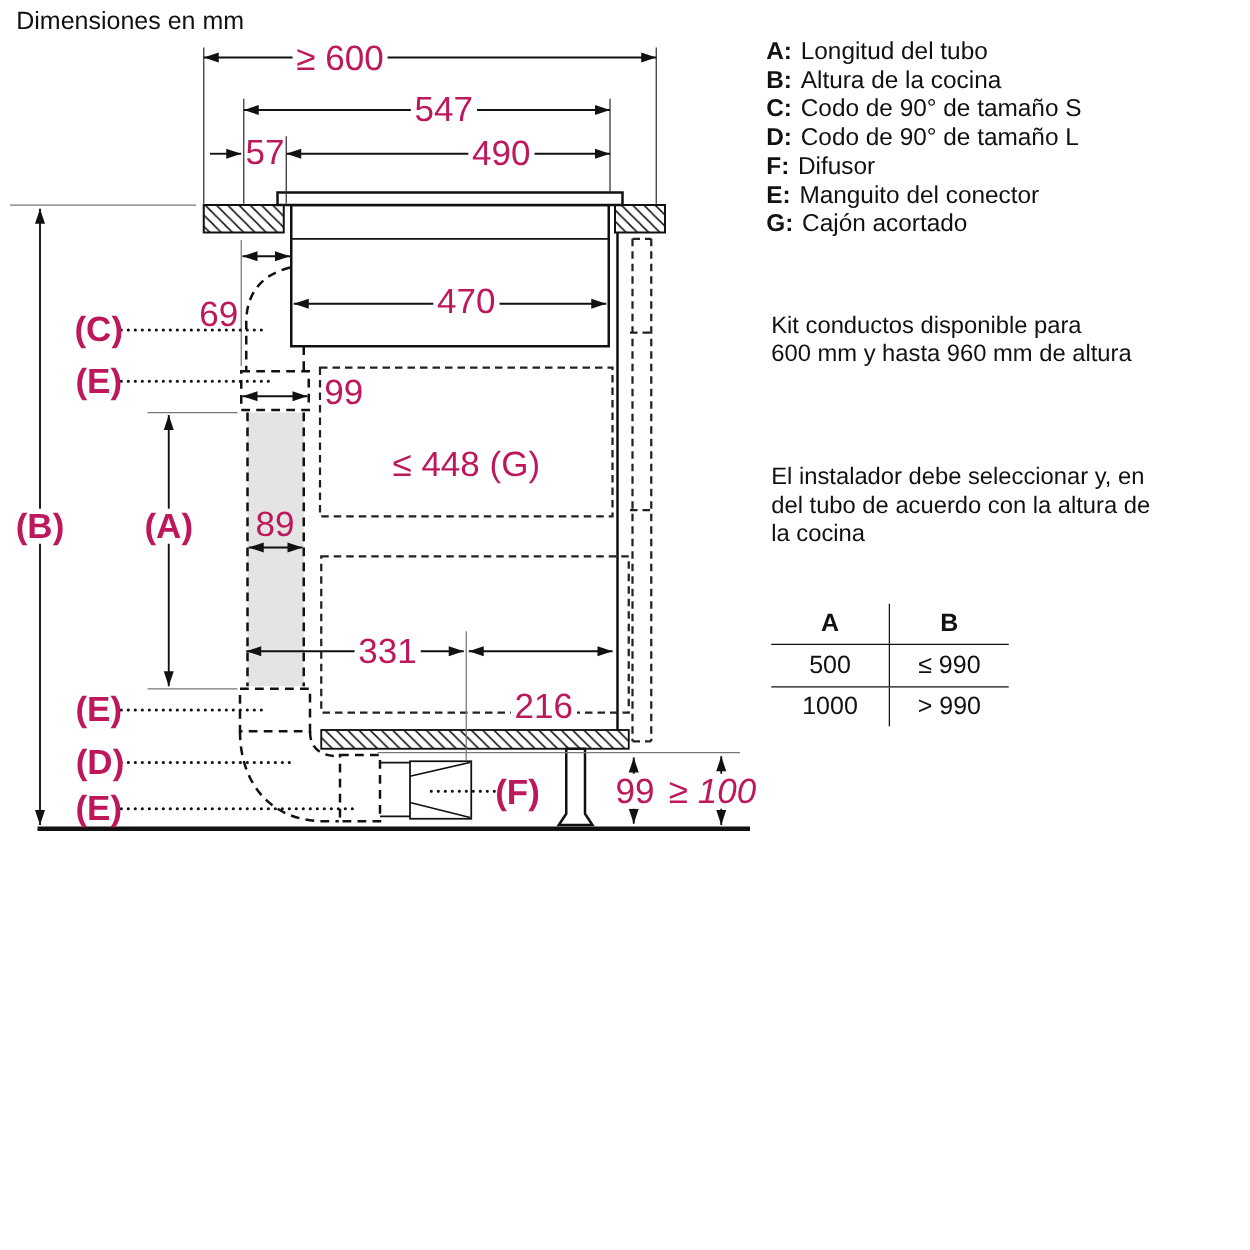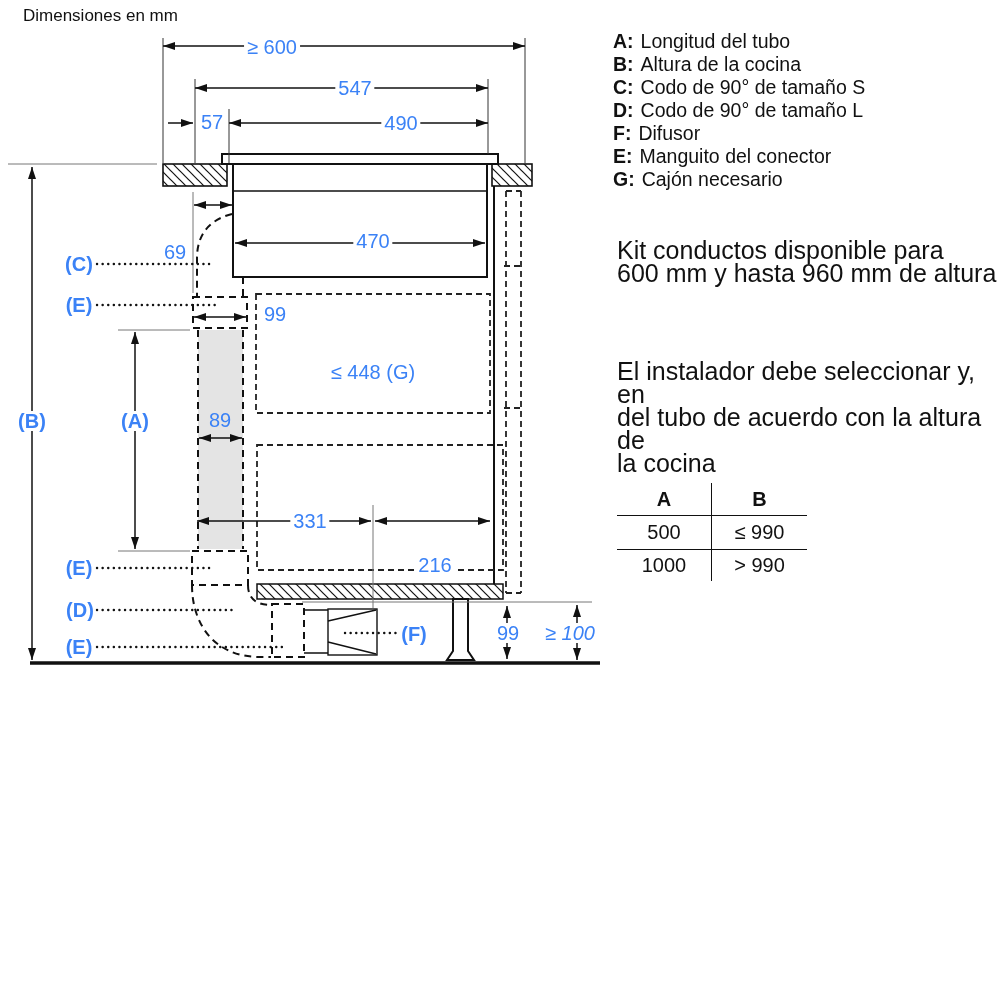"Dimensiones en mm" .title { font-size: 17px -> 20px; left: 23px -> 13px }
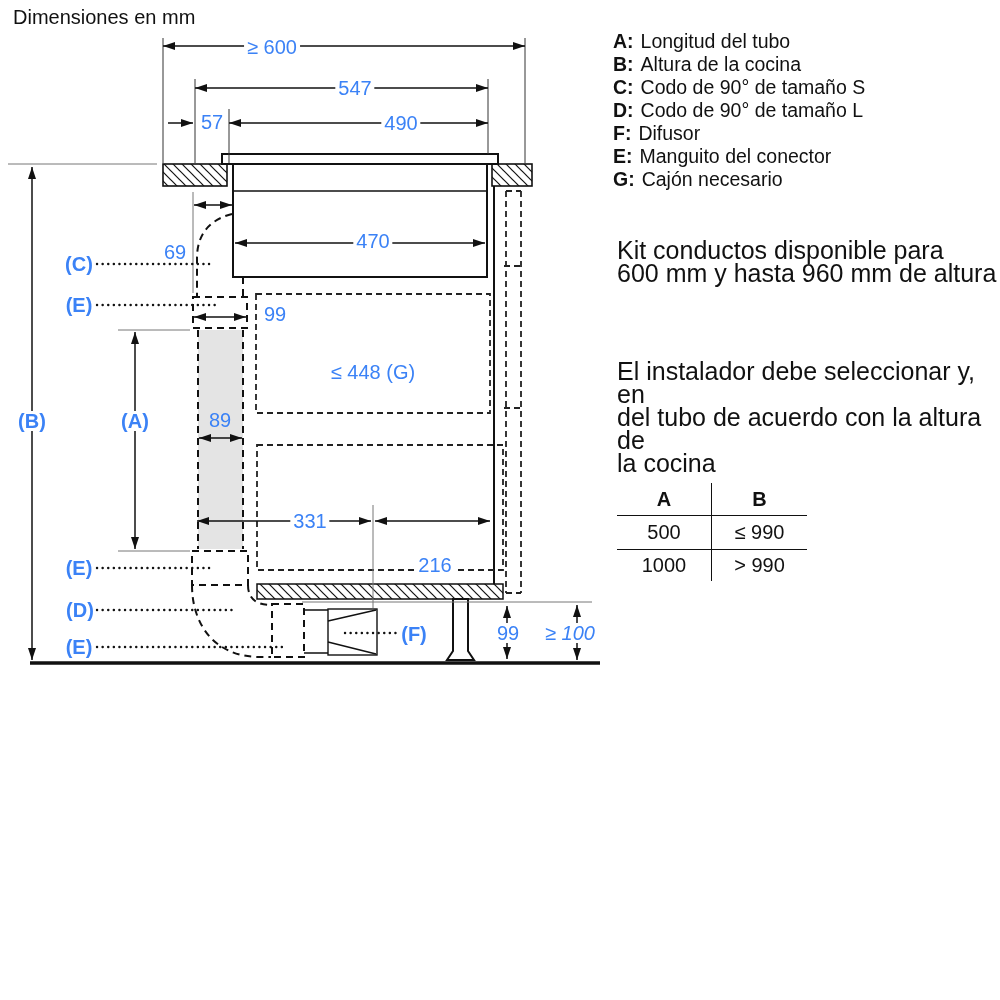"≥ 600" .lbl { color: #3b82f6 -> #be185d; font-size: 20px -> 28px }
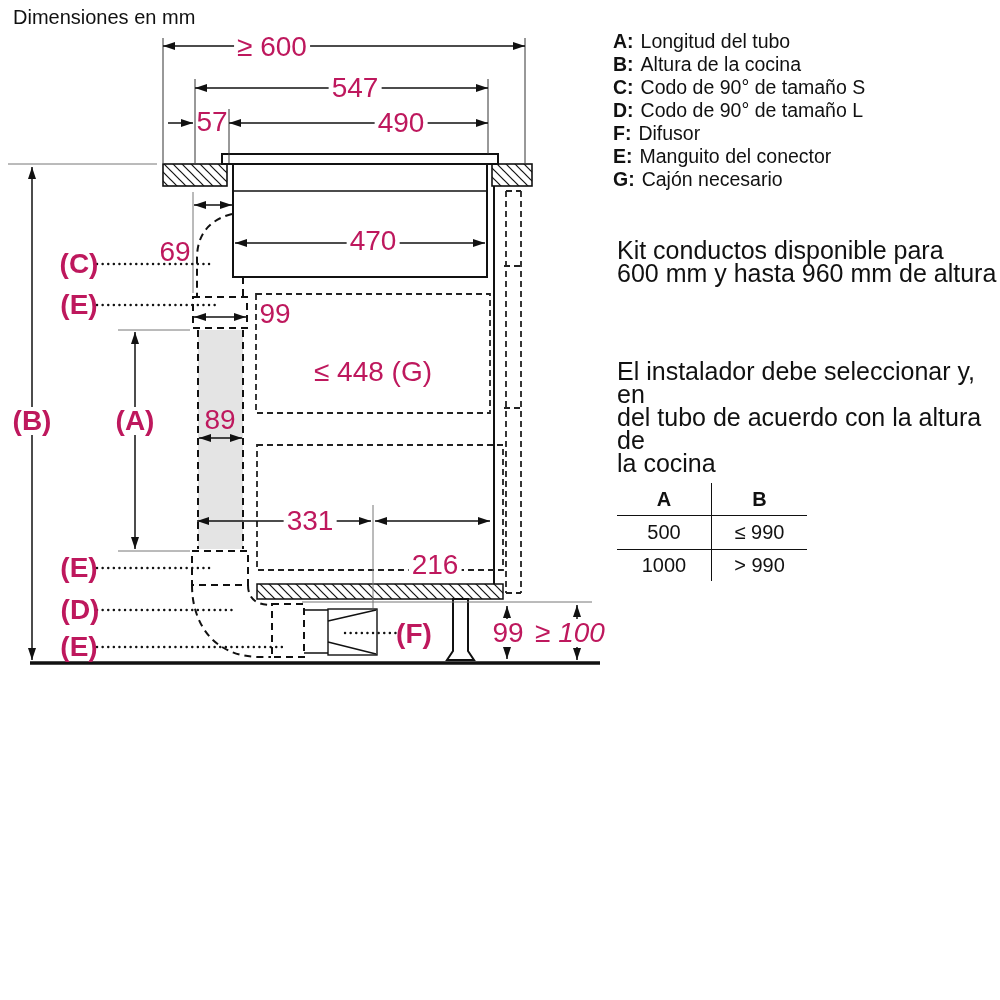"Cajón necesario" span { text: necesario -> acortado }
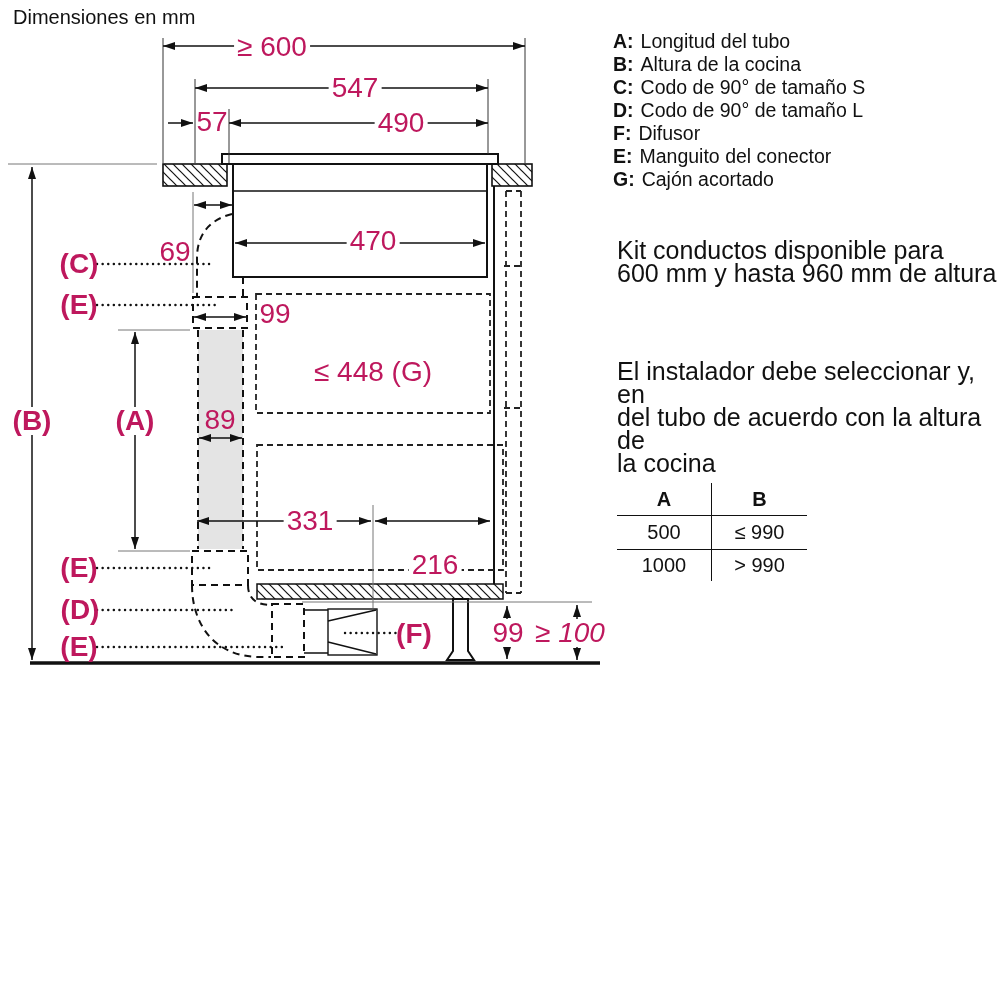"Kit conductos disponible para" .note { font-size: 25px -> 19px; margin-top: none -> 10px }
